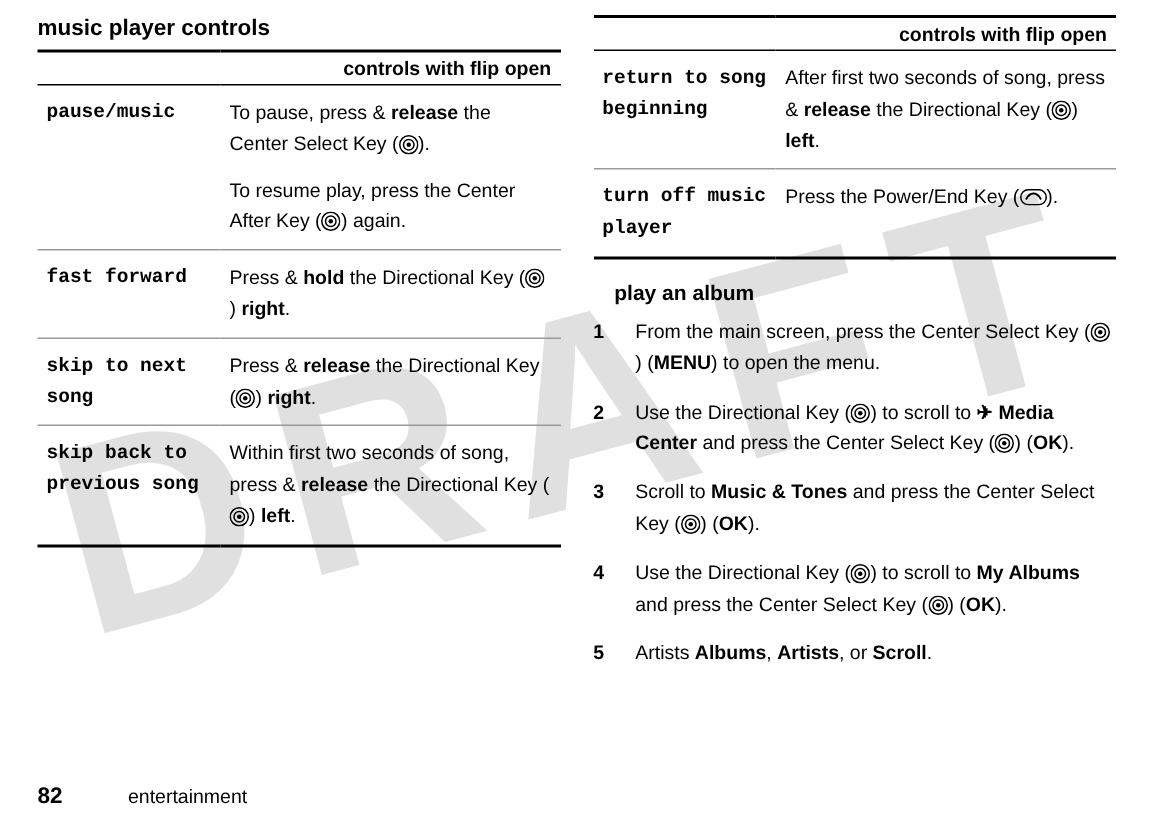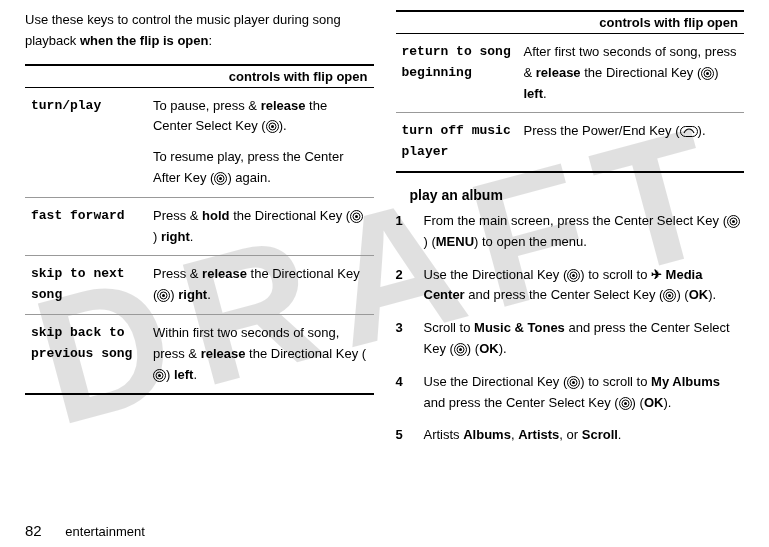"music player controls" h2.section-title { html: none -> <h2>music player controls</h2> }
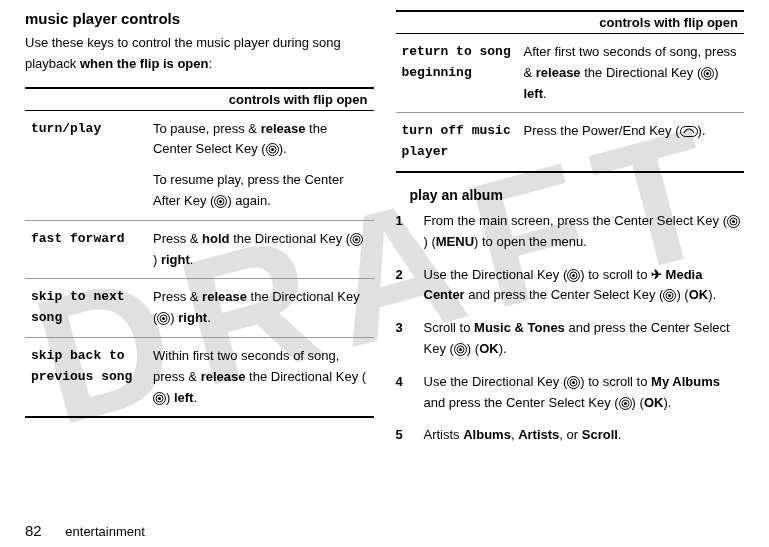"Use these keys to control" p.intro { html: <p> <span>Use these keys to control the music player during song playback </span><span>when the flip is open</span><span>:</span> </p> -> none }
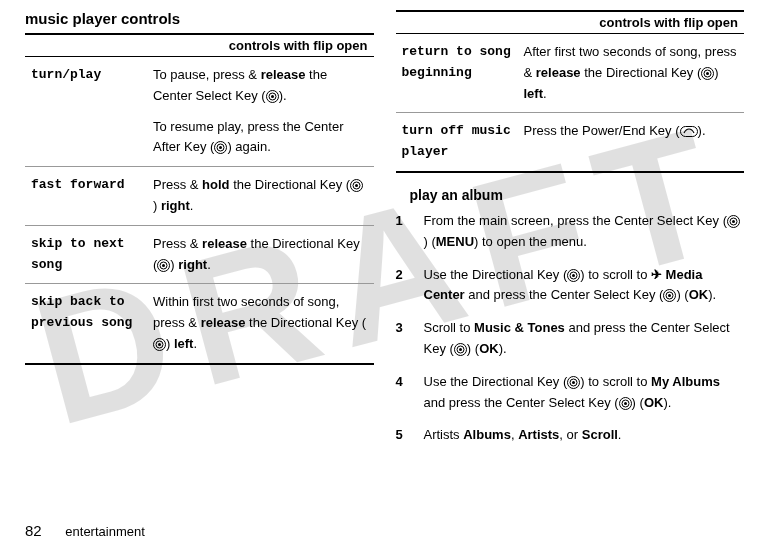"turn/play" td.label { text: turn/play -> pause/music }
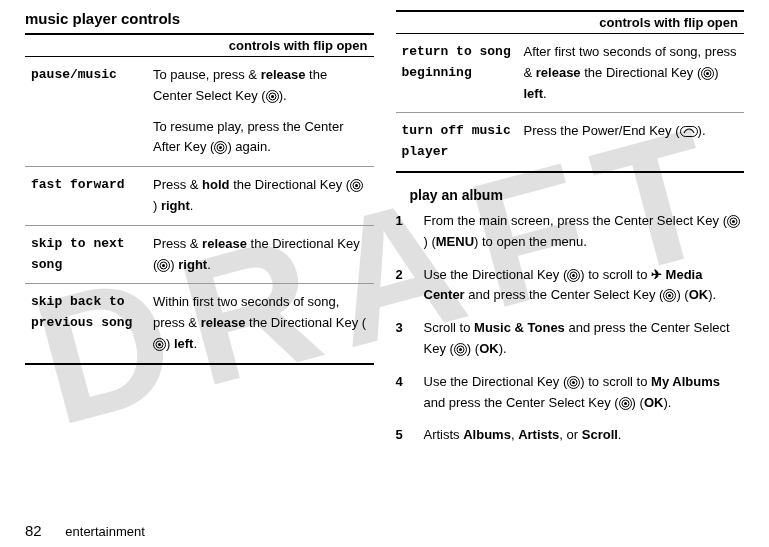"82" .footer .pg { font-weight: normal -> bold; margin-right: 20px -> 40px }
